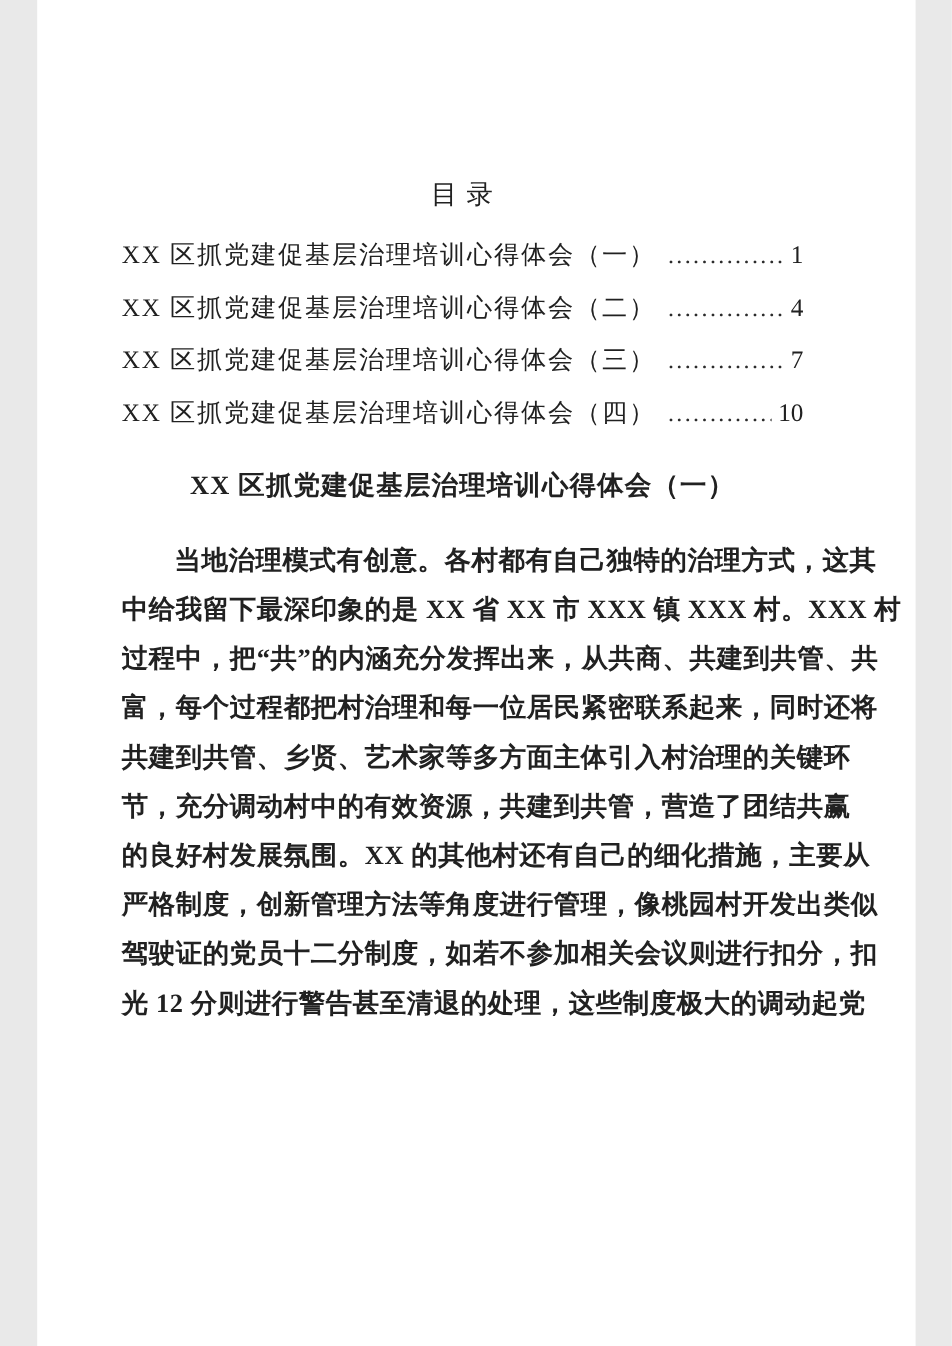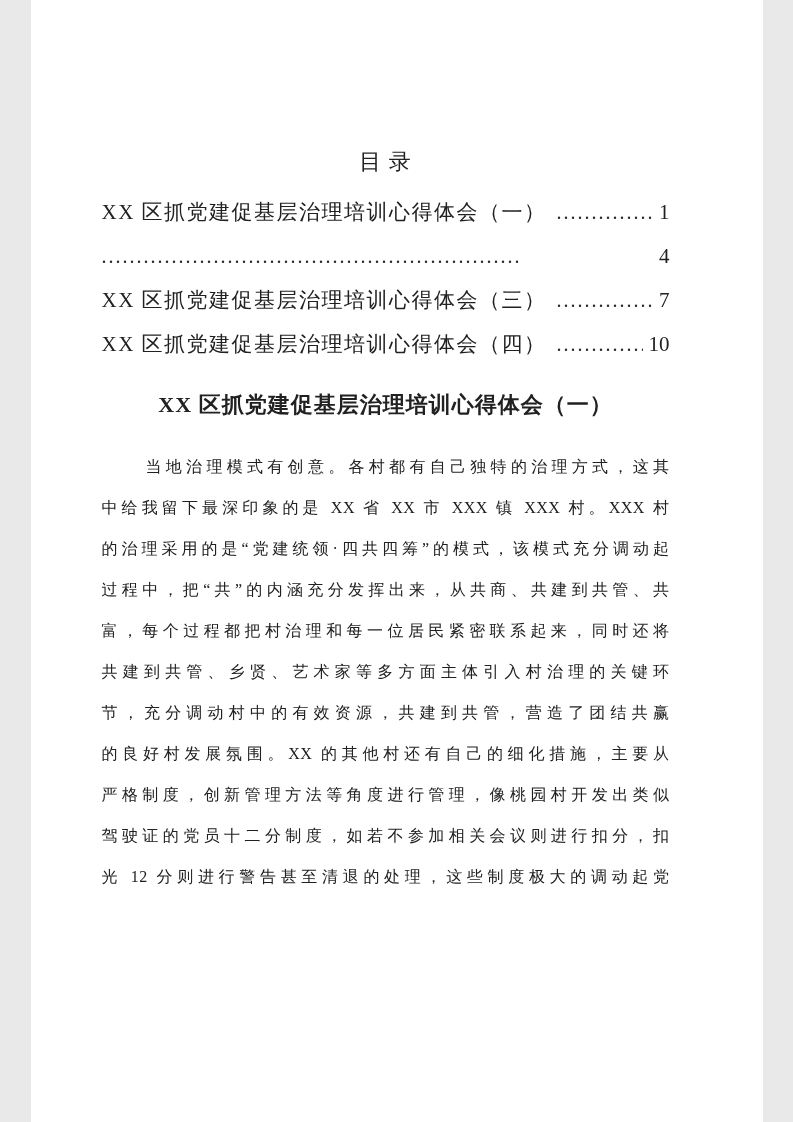"XX 区抓党建促基层治理培训心得体会（二）" span.toc-label { html: none -> <span>XX 区抓党建促基层治理培训心得体会（二）</span> }
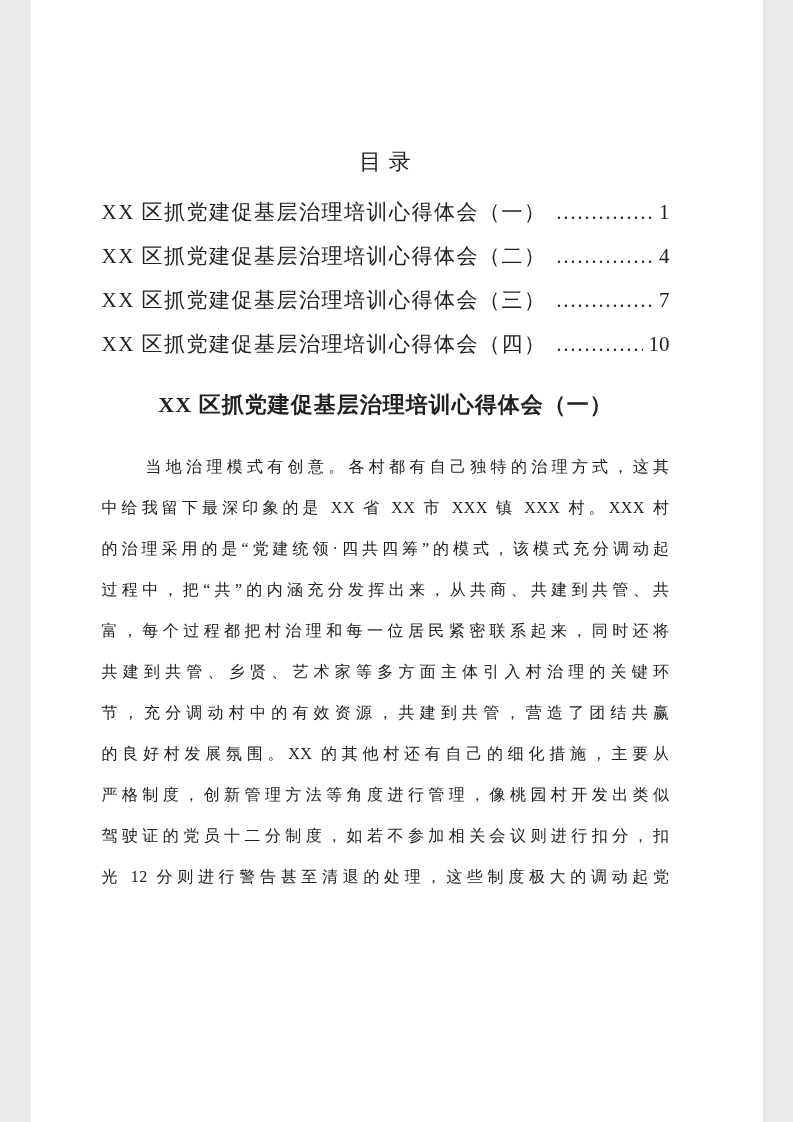"当地治理模式有创意。各村都有自己独特的治理方式，这其" .body-line { font-size: 16px -> 22px; font-weight: none -> bold }
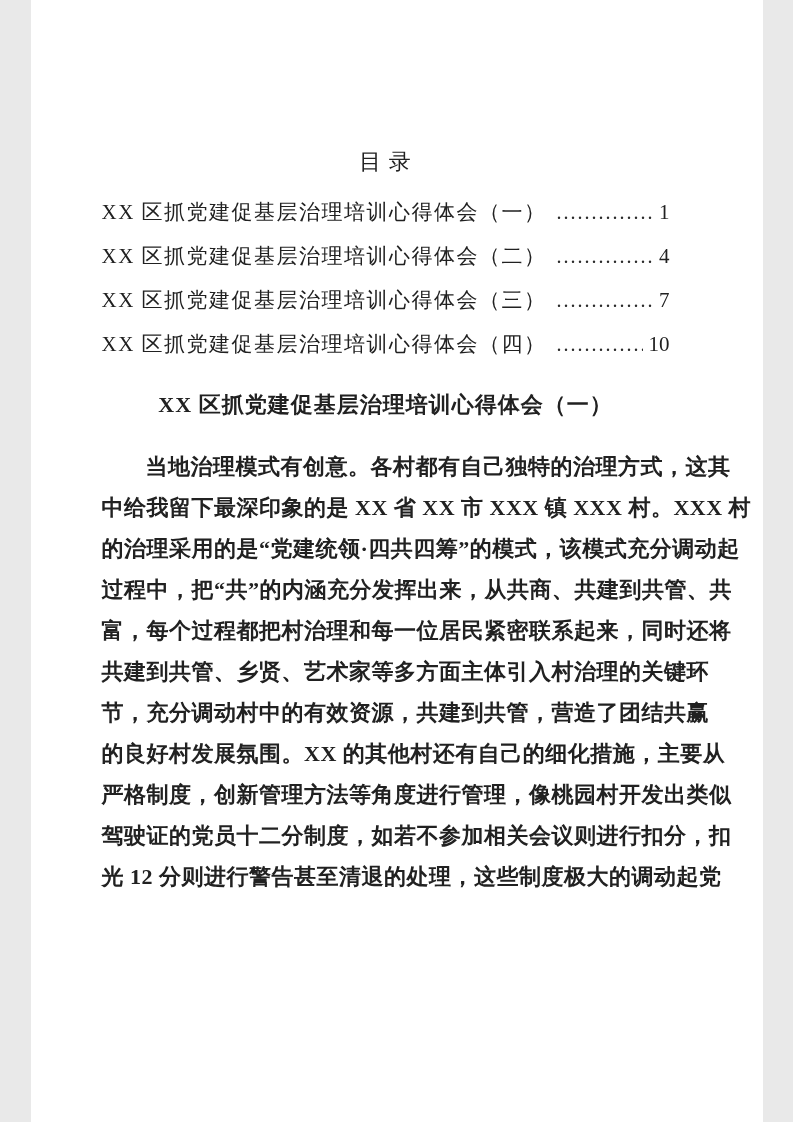"的治理采用的是“党建统领·四共四筹”的模式，该模式充分调动起" div.body-line { html: <div>的治理采用的是“党建统领·四共四筹”的模式，该模式充分调动起</div> -> none }
